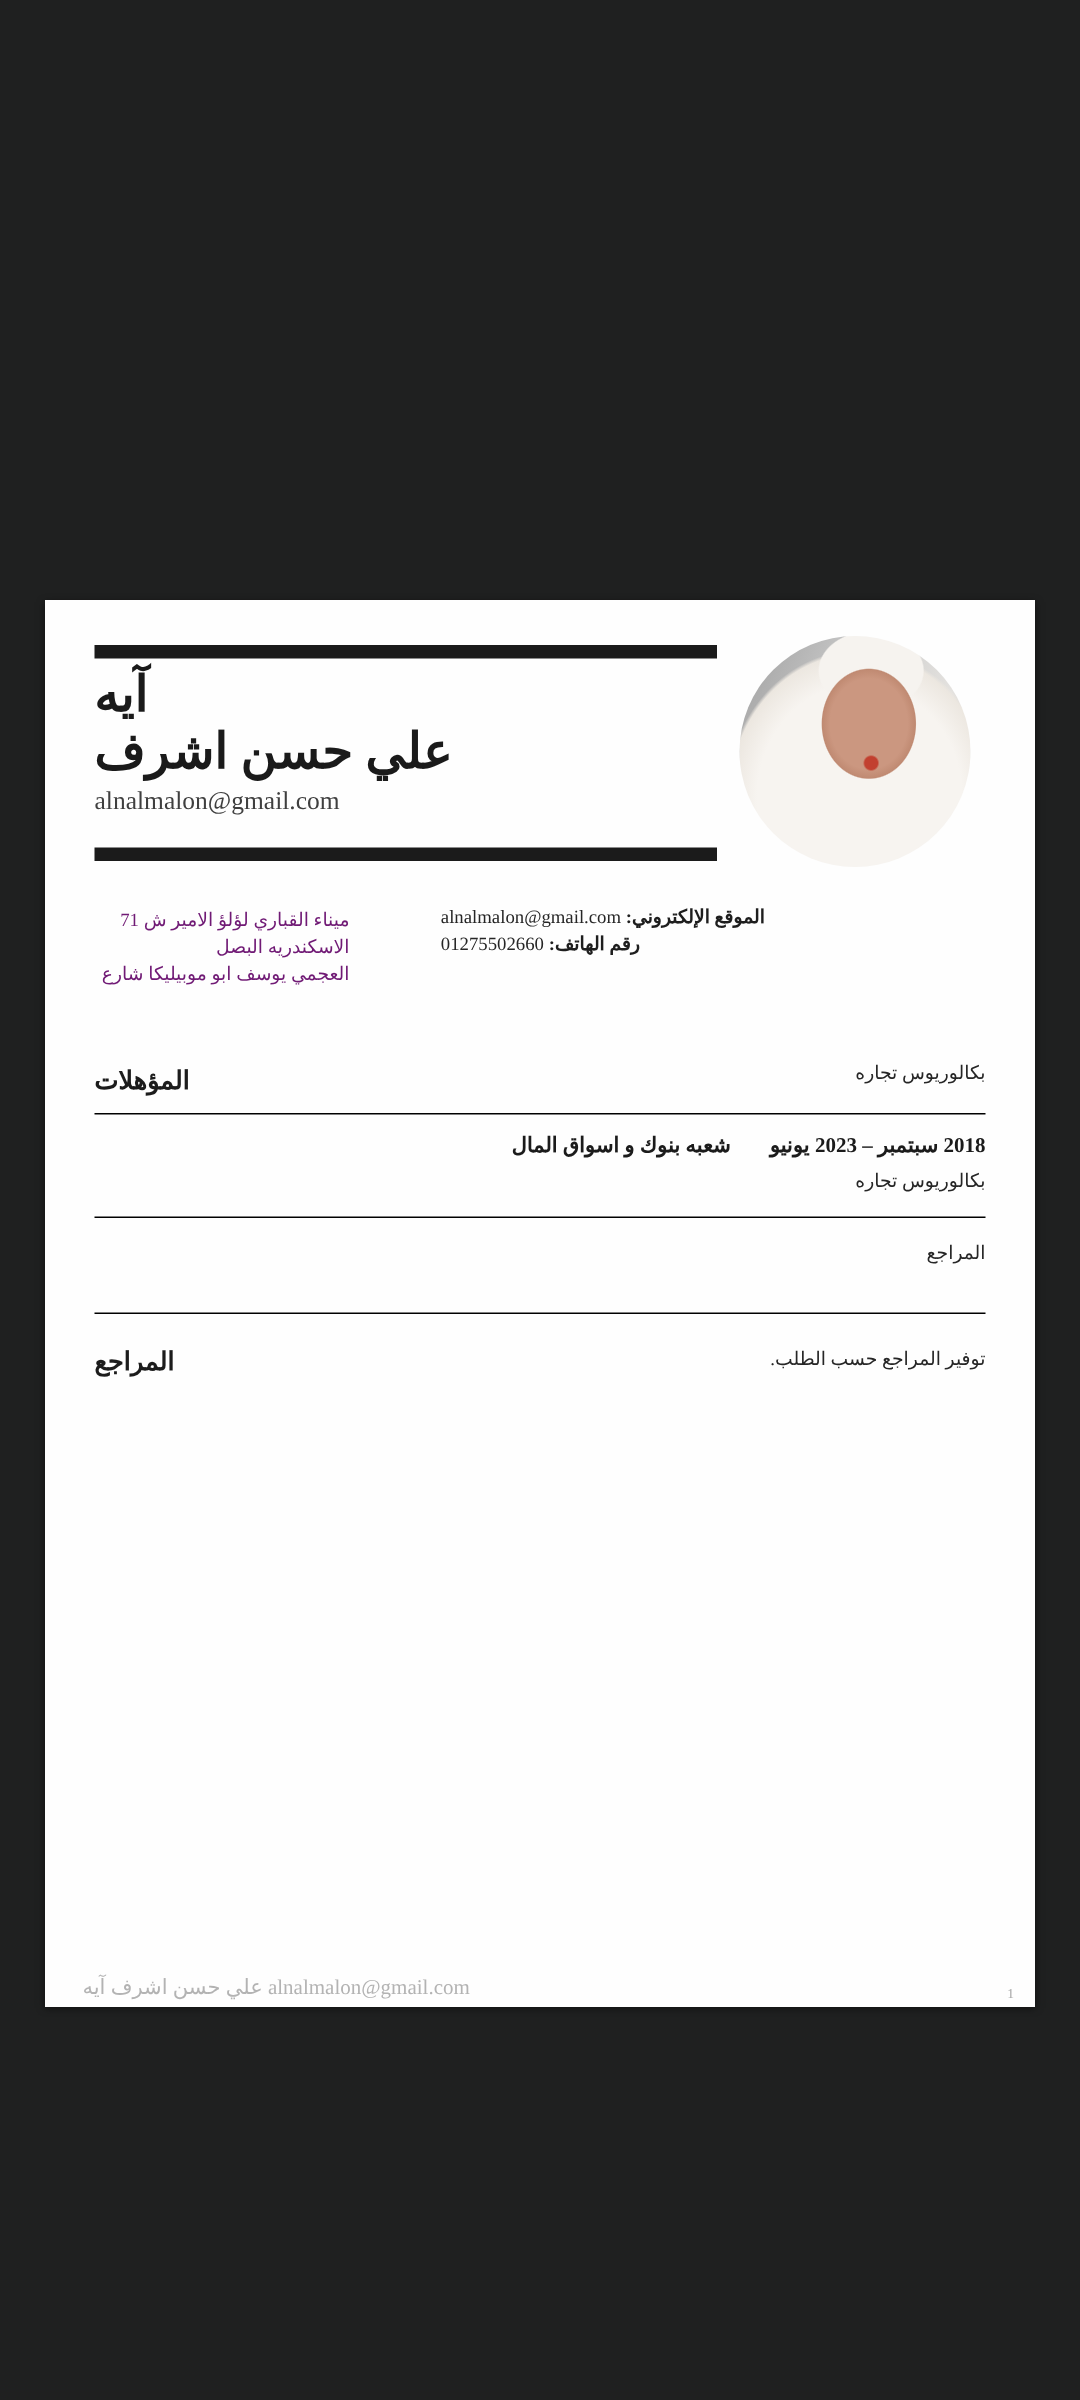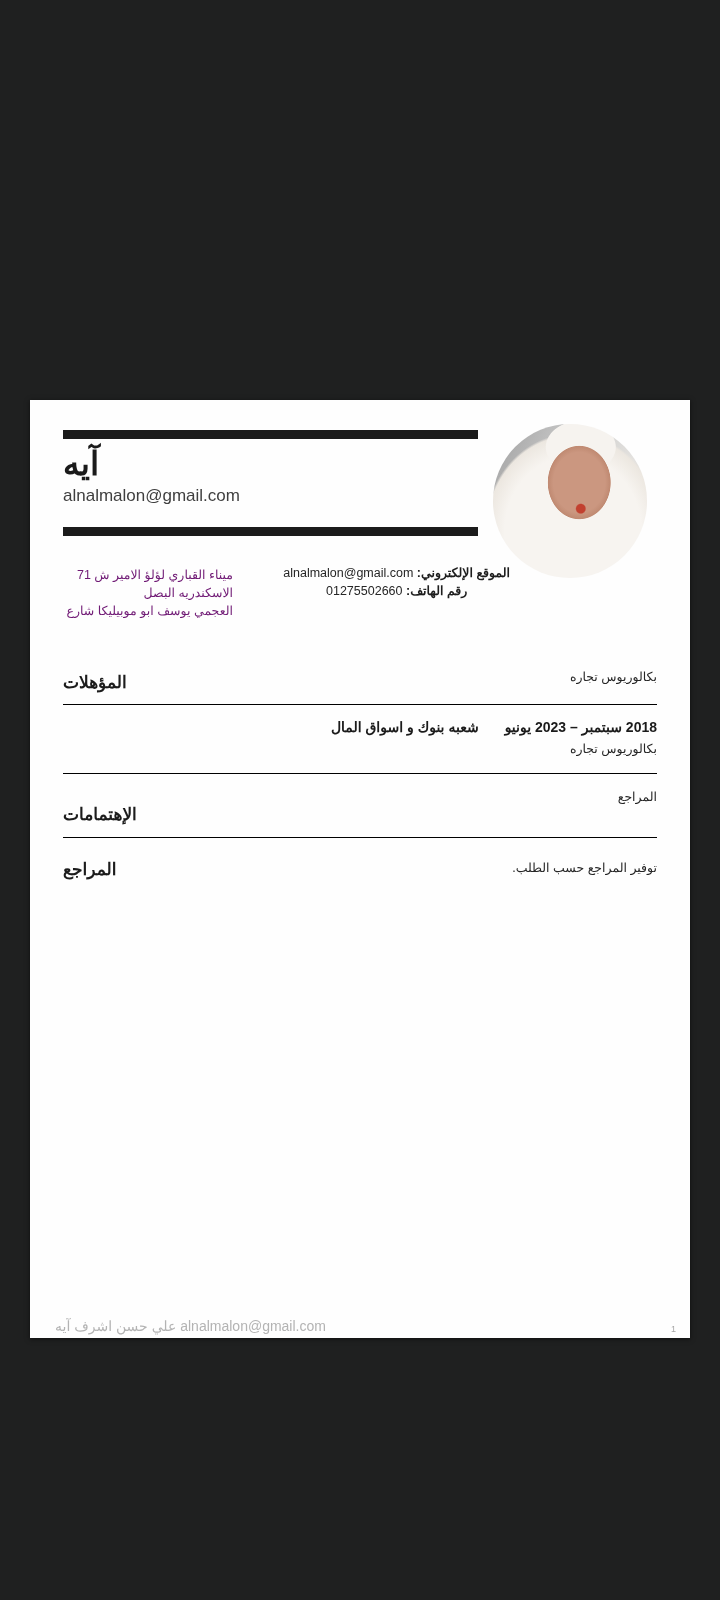"آيه" .stage { font-family: Liberation Sans, sans-serif -> Liberation Serif, serif }
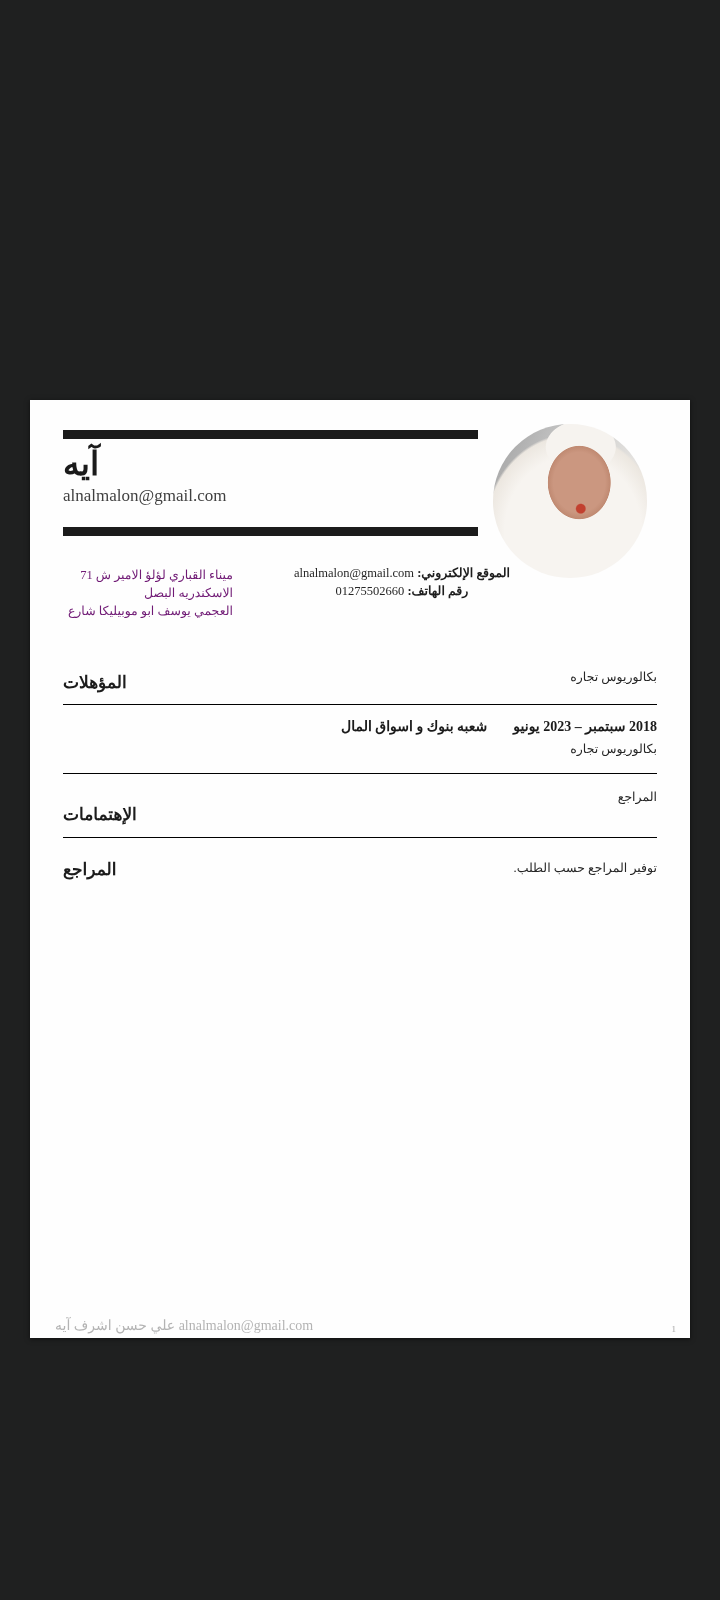"اشرف حسن علي" span.ln { html: none -> <span><bdi>اشرف</bdi> <bdi>حسن</bdi> <bdi>علي</bdi></span> }
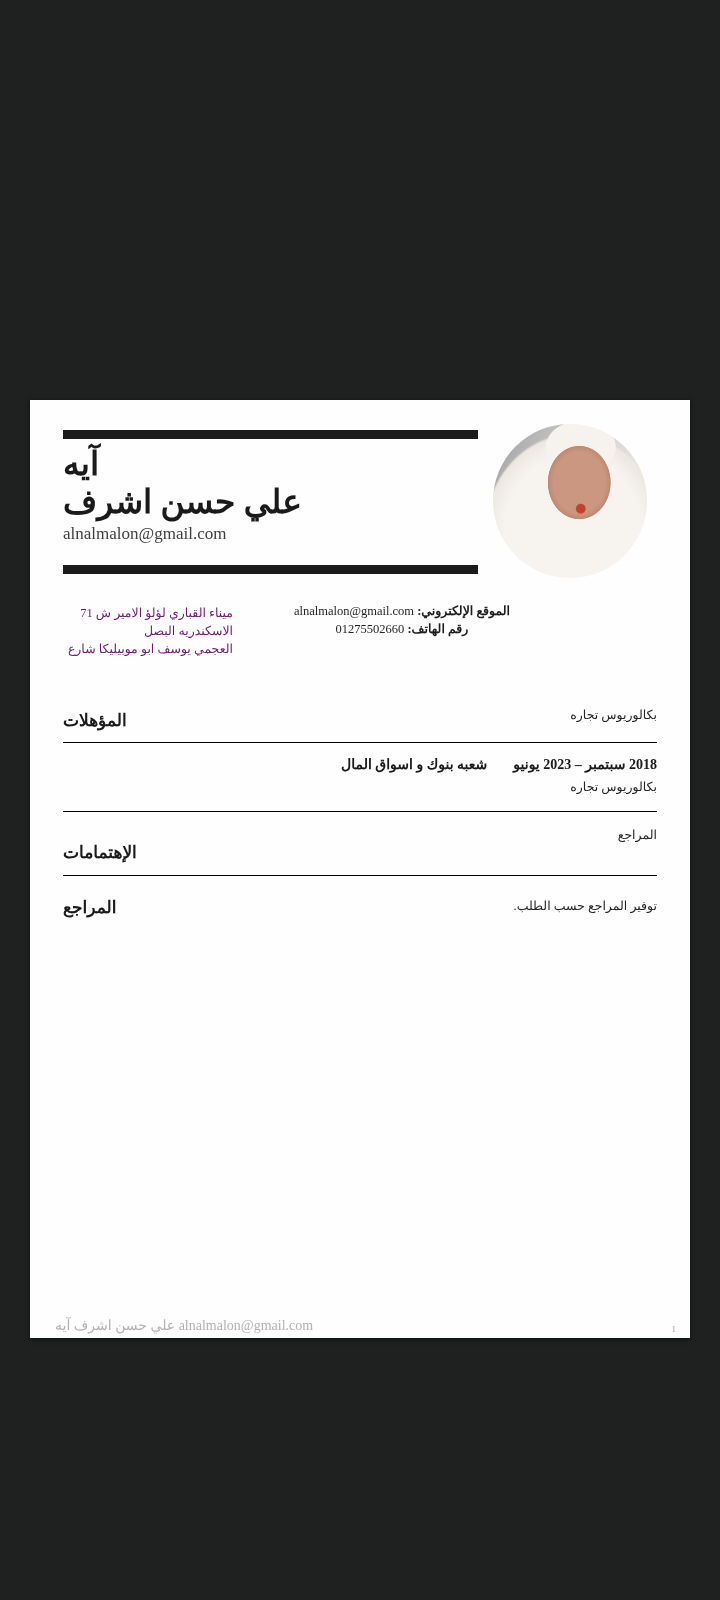"الموقع الإلكتروني: alnalmalon@gmail.com" .contact .colA { text-align: center -> left }
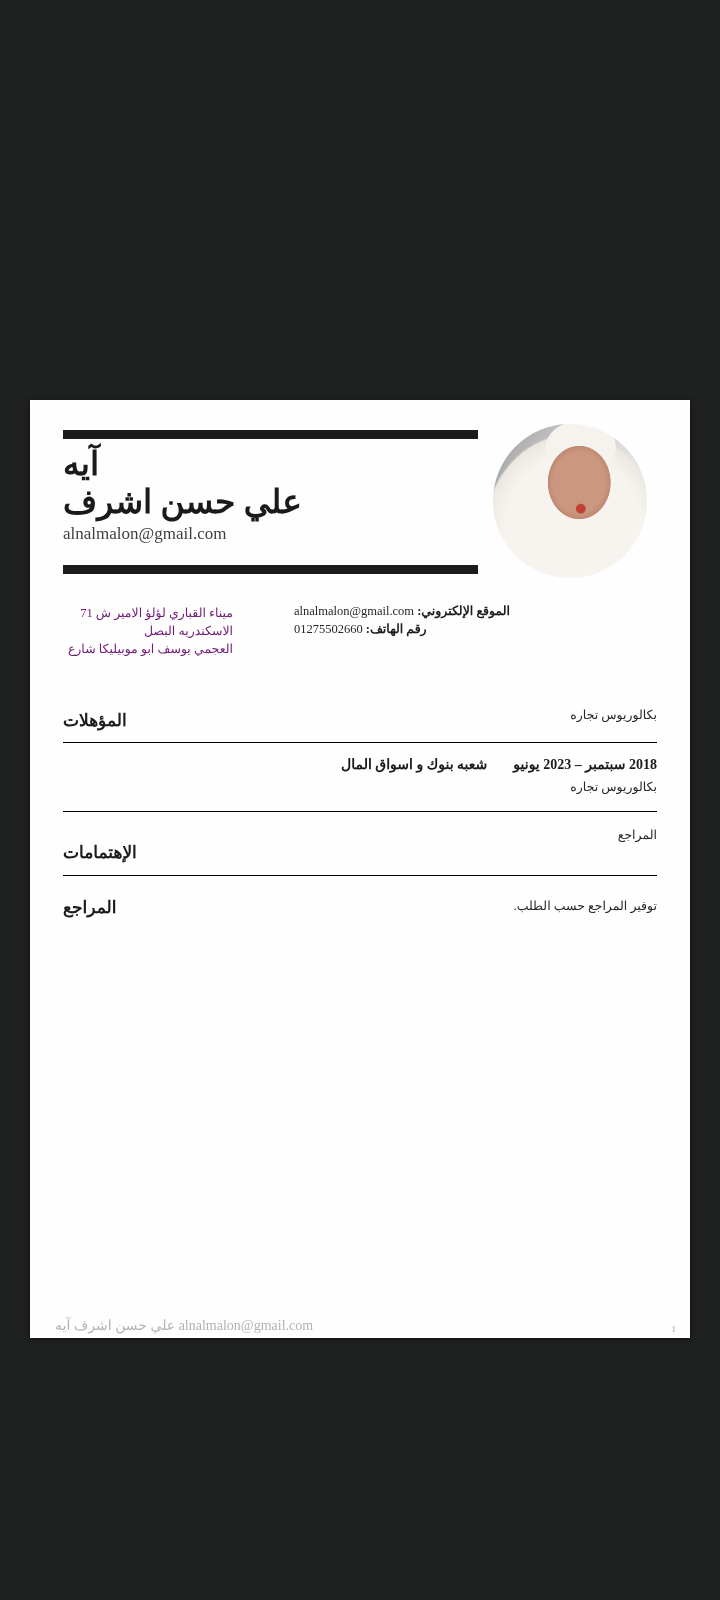"الإهتمامات" div.sec-head { html: <div> <span>الإهتمامات</span> </div> -> none }
